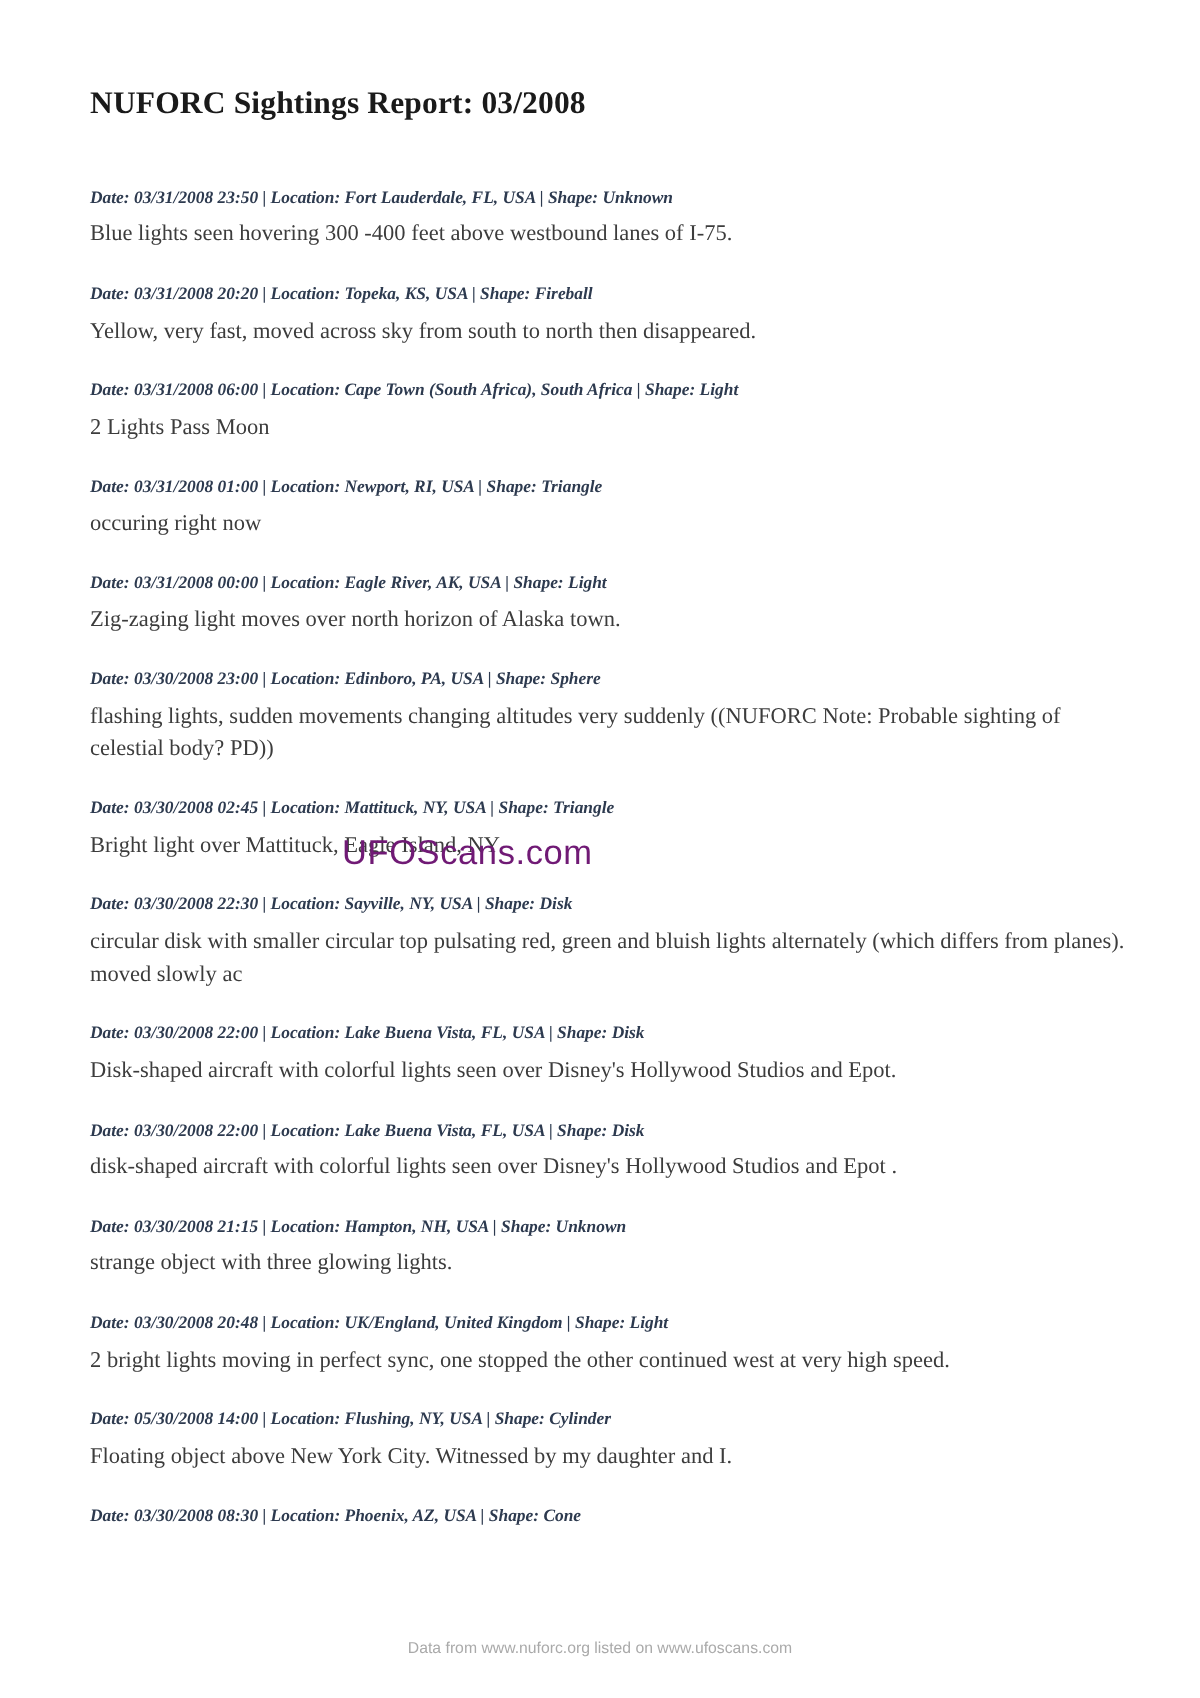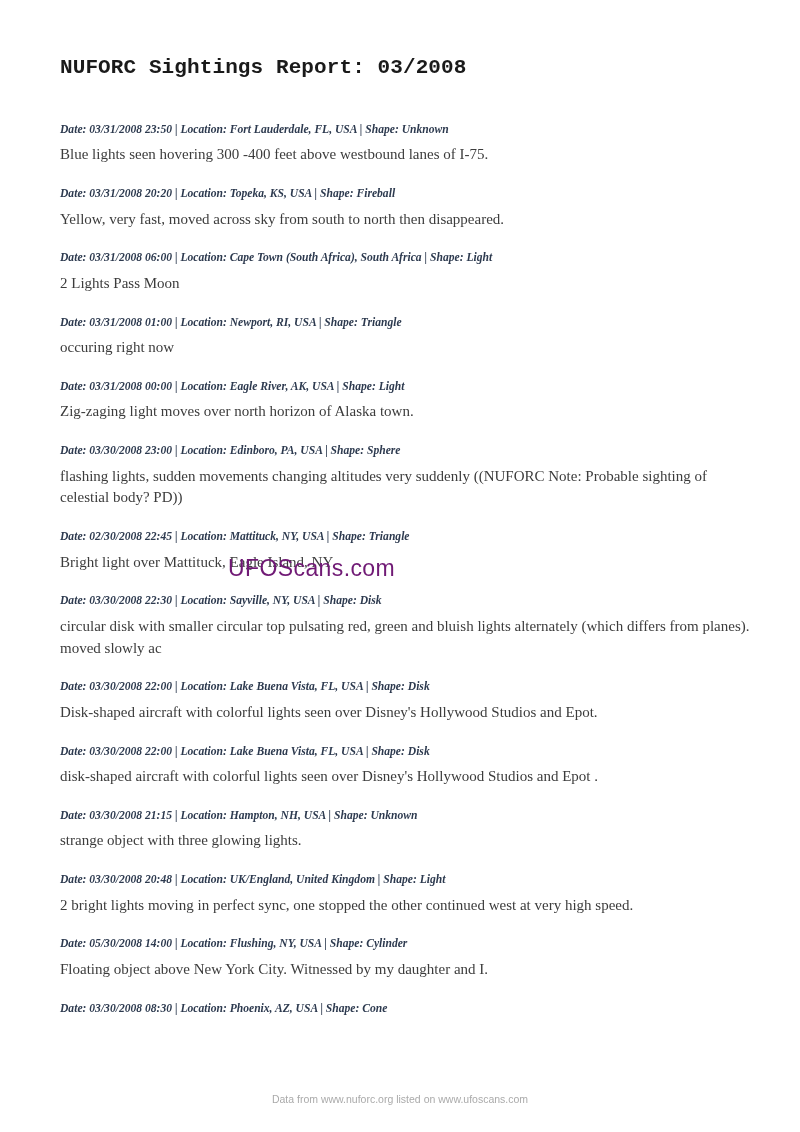"NUFORC Sightings Report: 03/2008" .report-title { font-family: Liberation Mono, monospace -> Liberation Serif, serif }
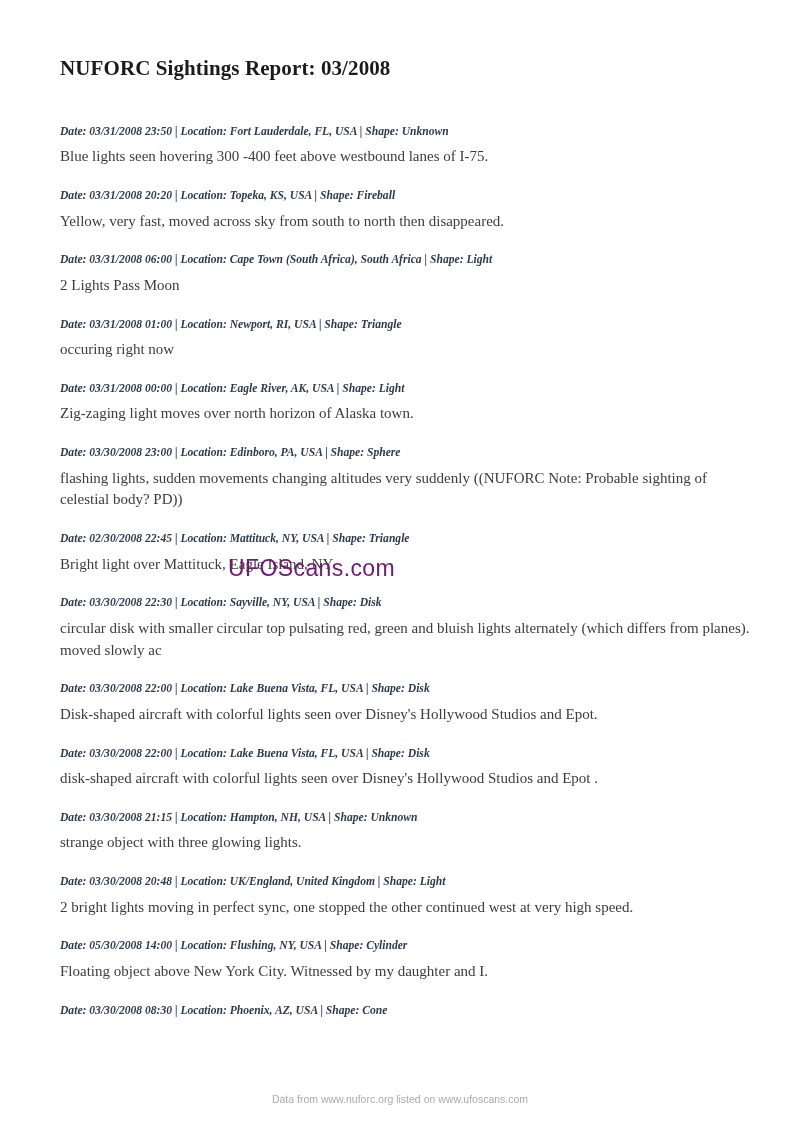"Date: 02/30/2008 22:45 | Location:" div.sighting-header { text: 02/30/2008 22:45 -> 03/30/2008 02:45 }
